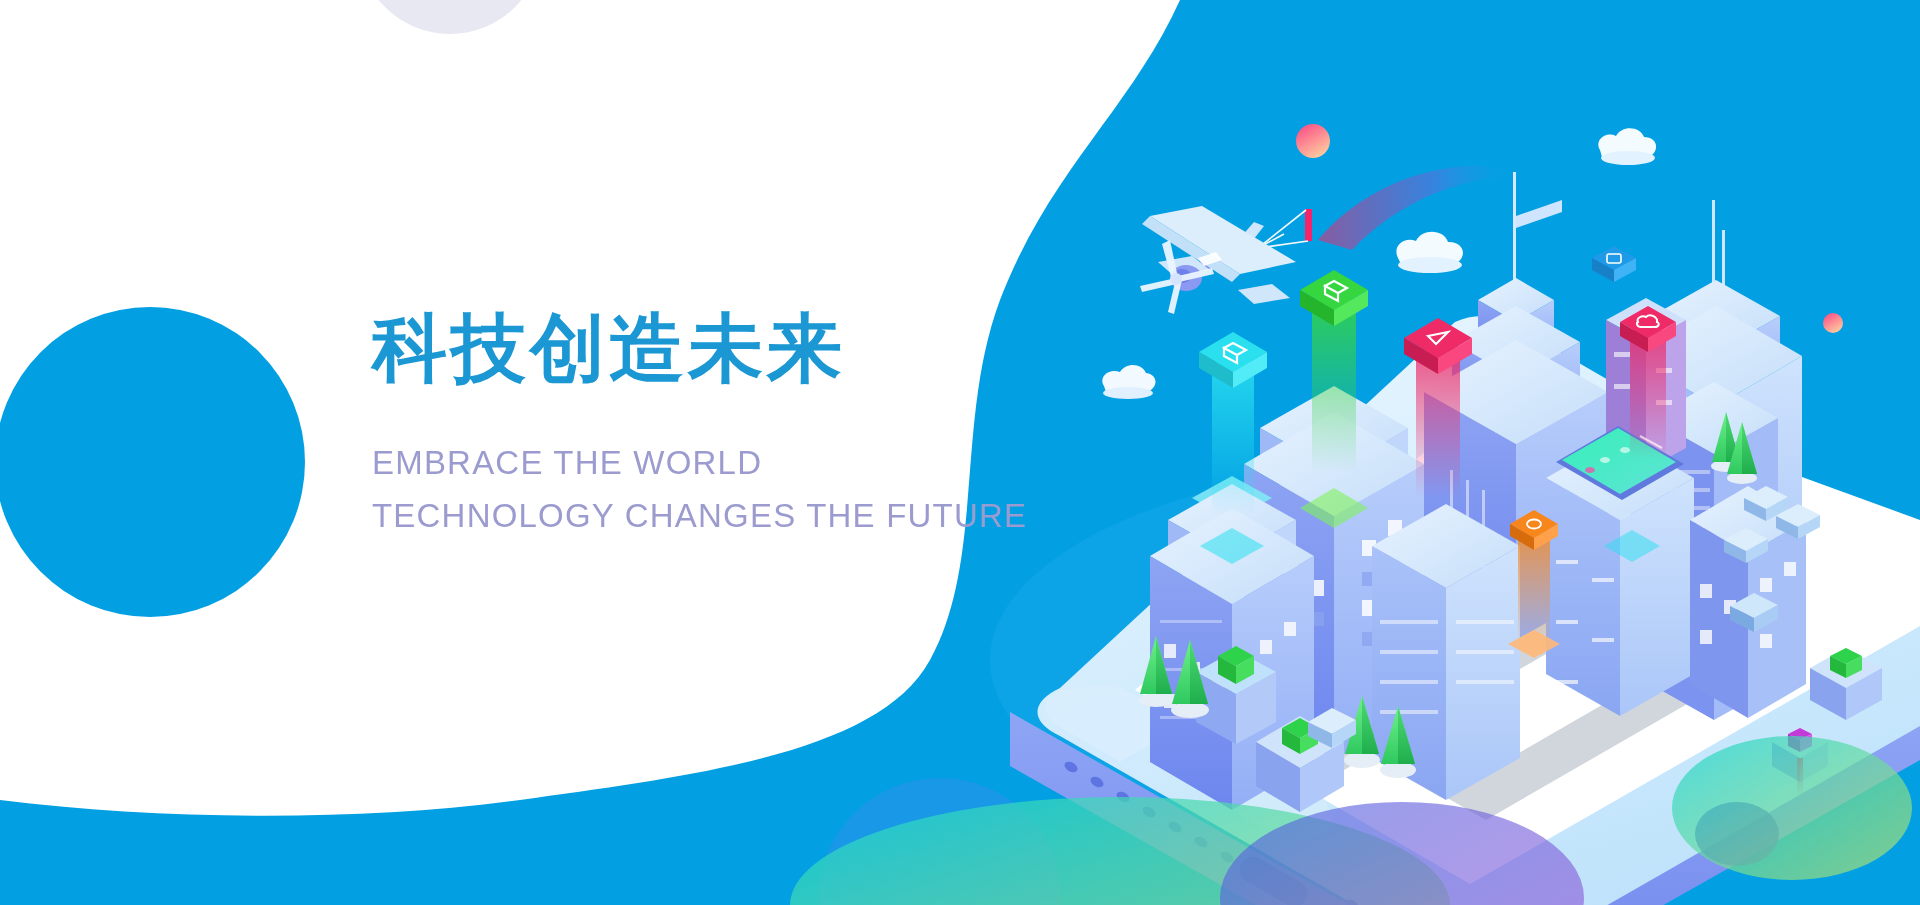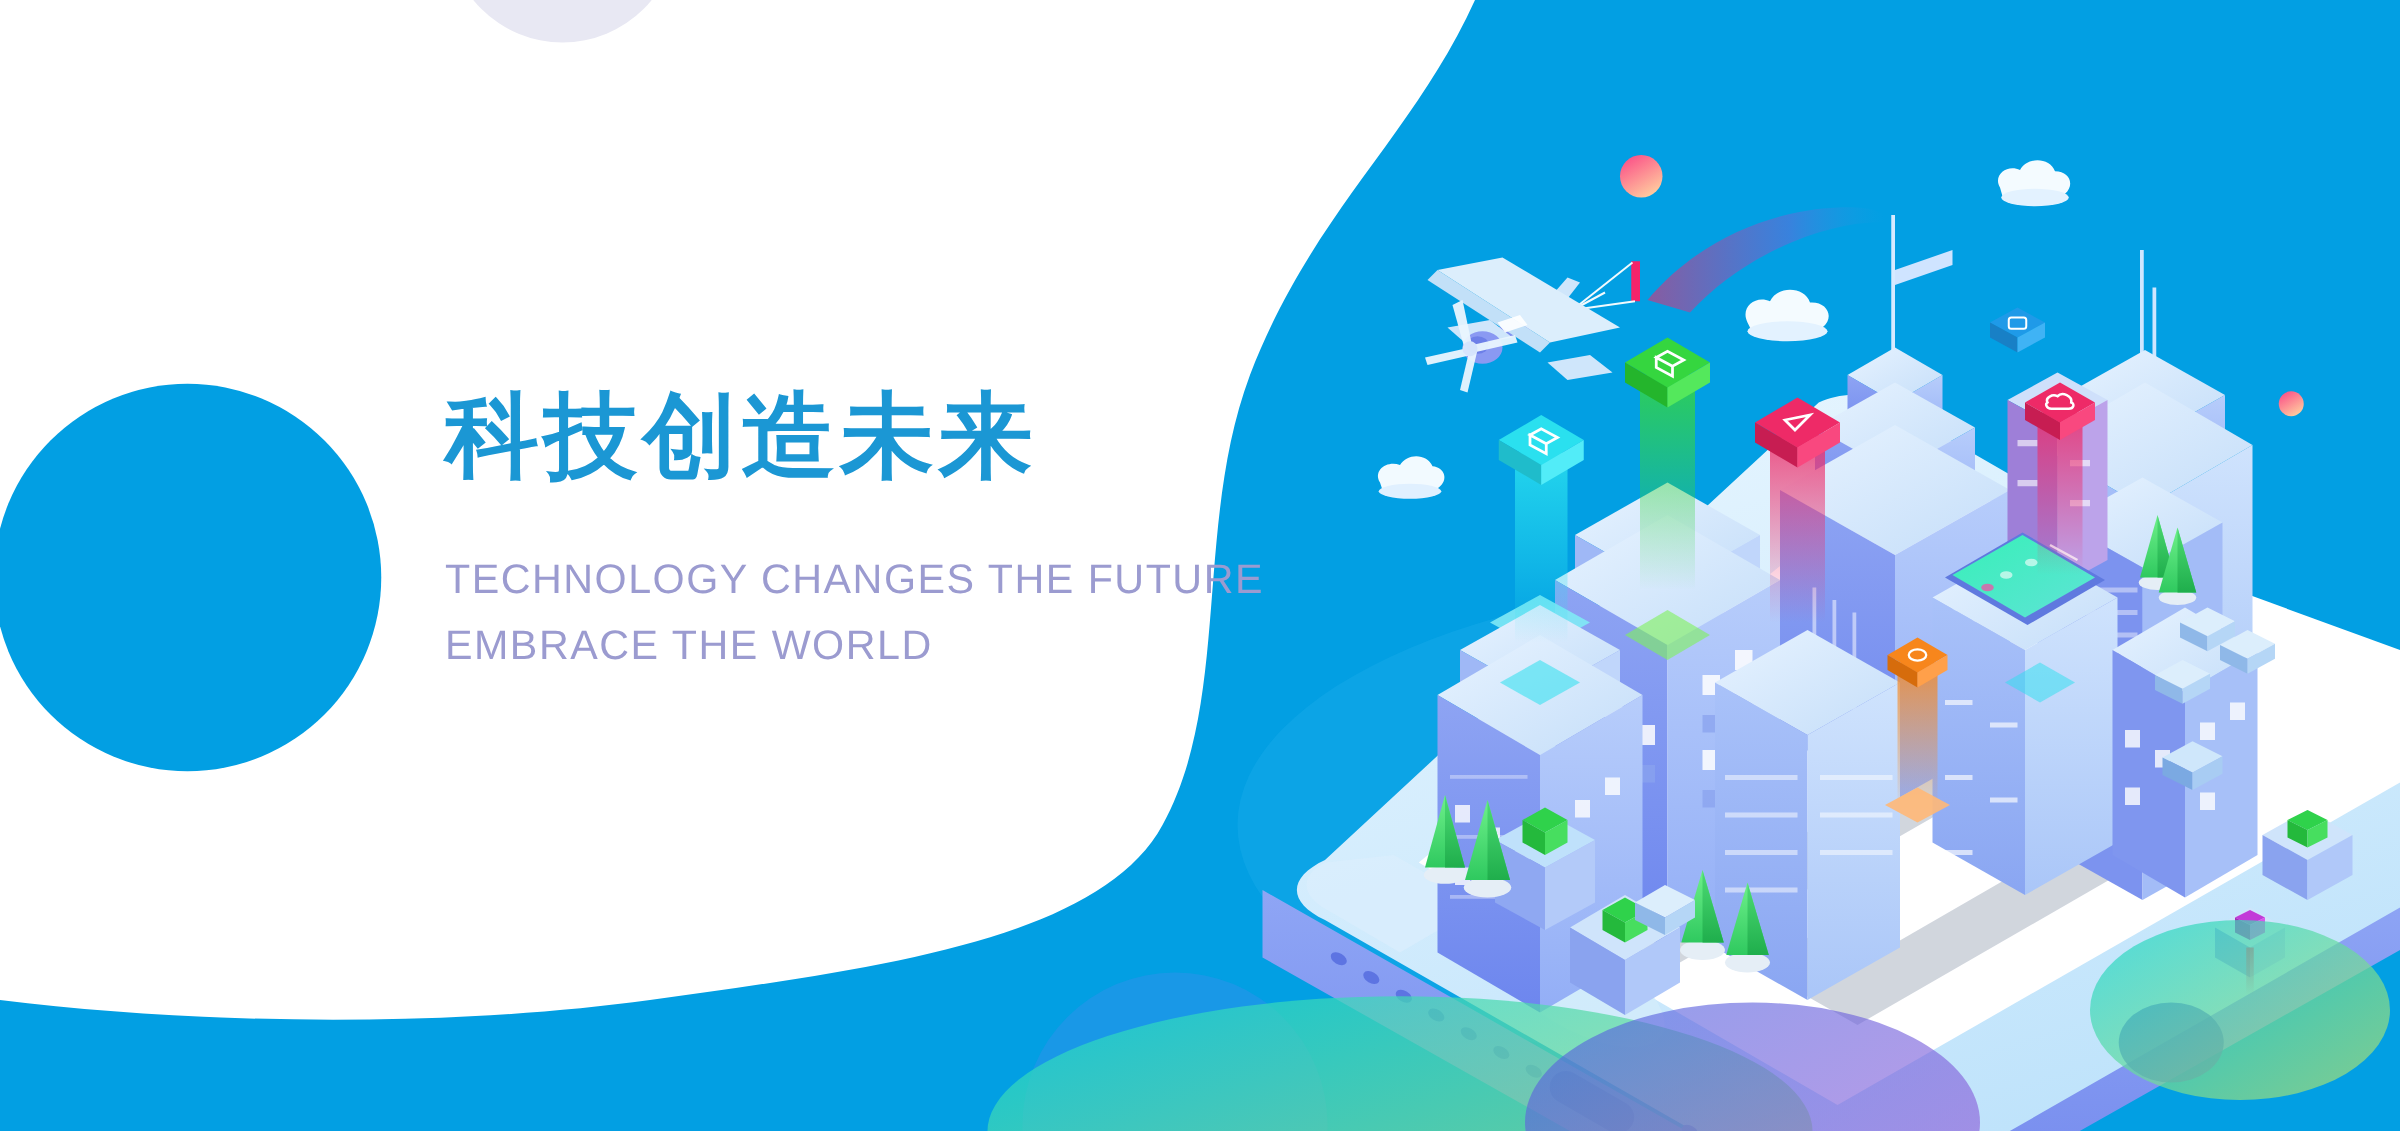"科技创造未来" #text-block { left: 356px -> 372px }
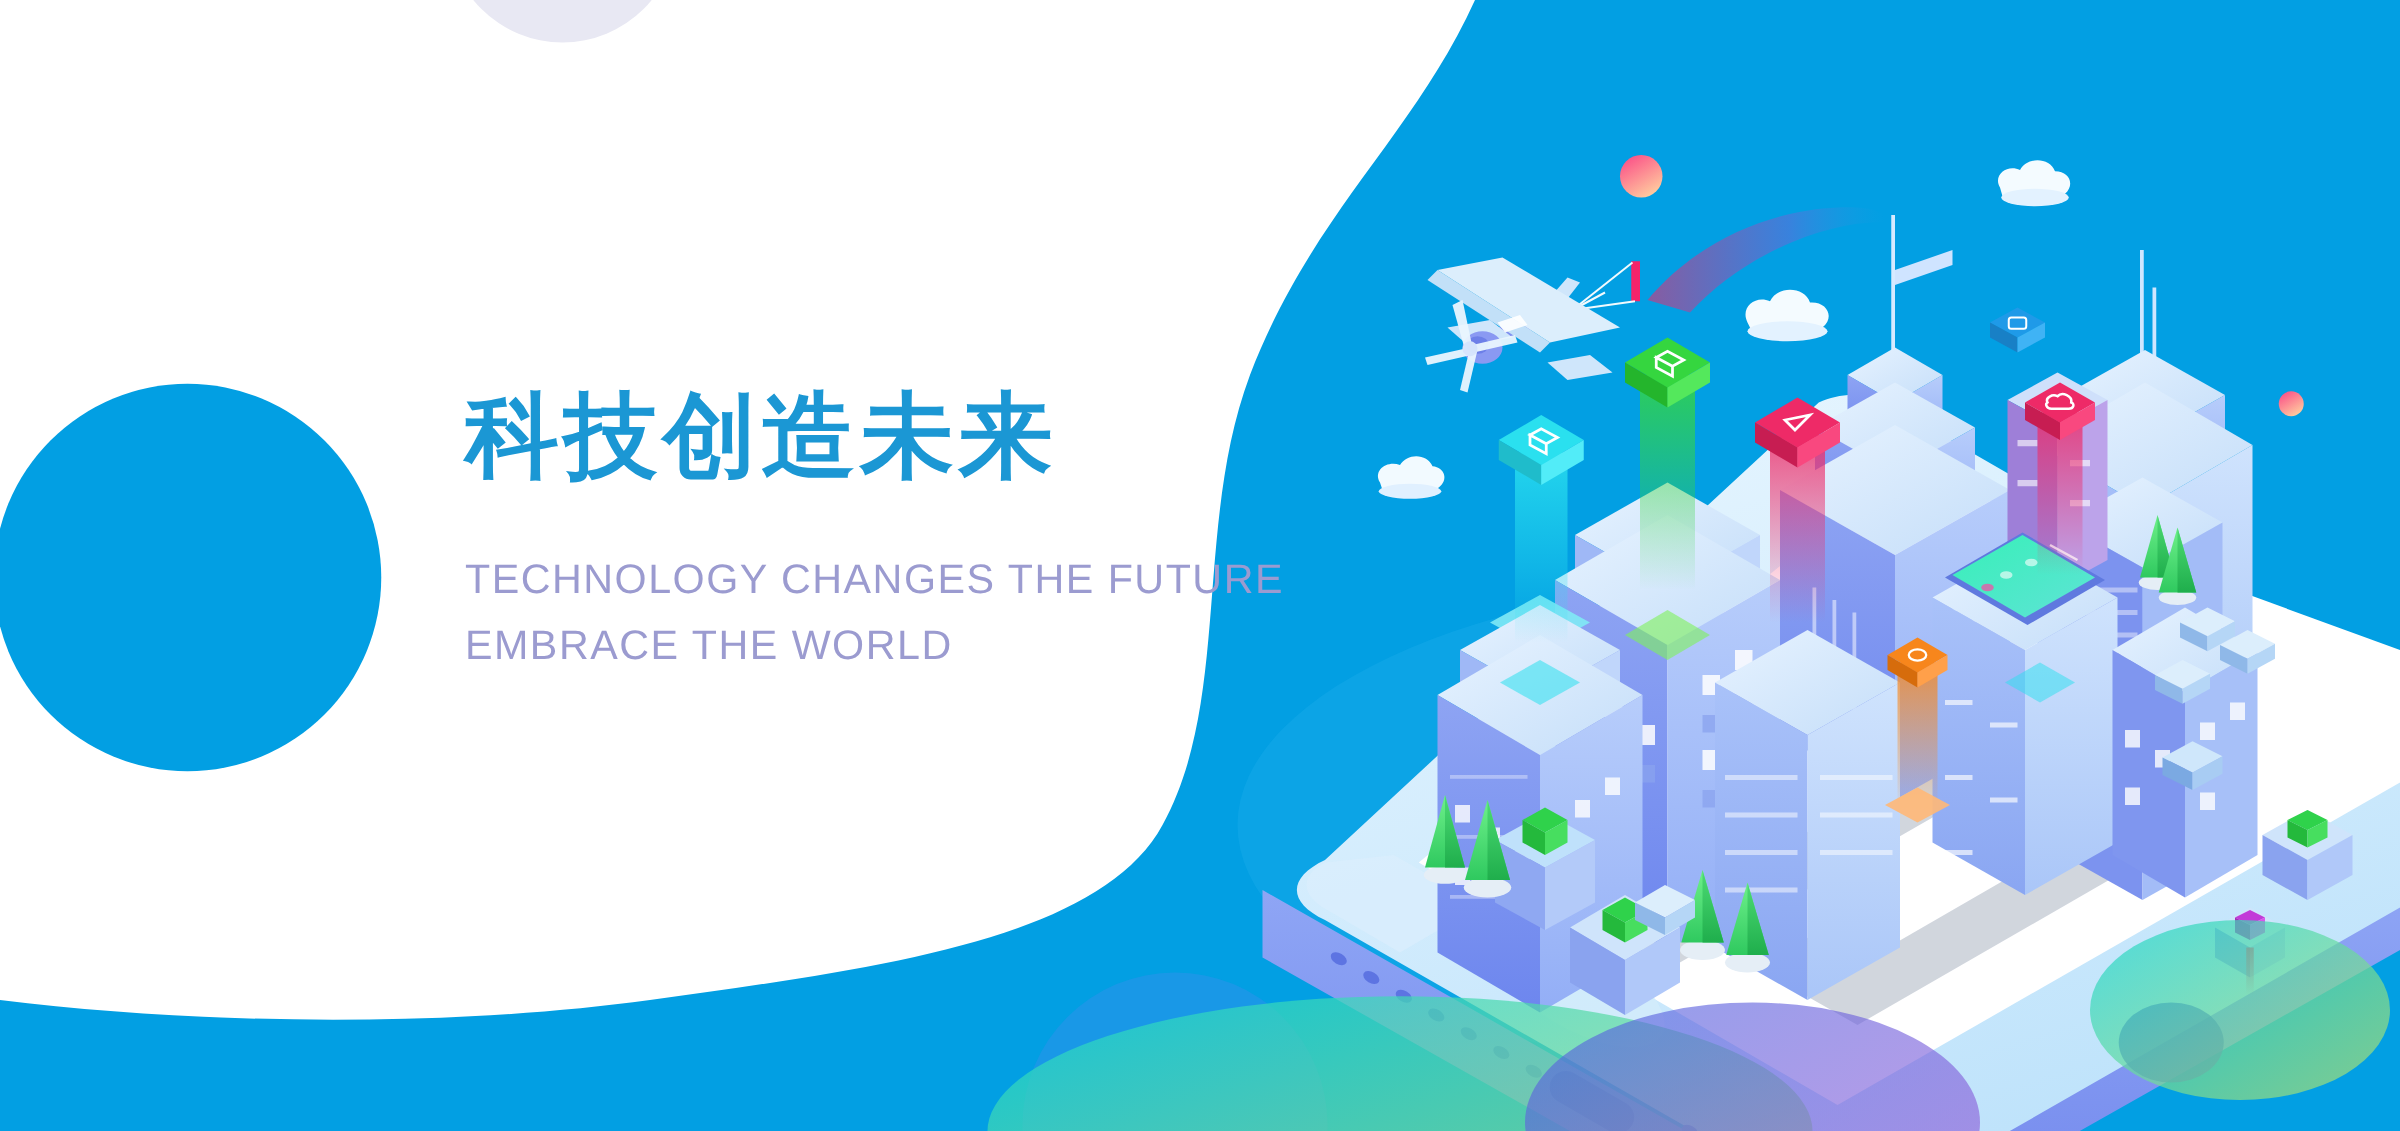"TECHNOLOGY CHANGES THE FUTURE" div.subline { order: before "EMBRACE THE WORLD" -> after "EMBRACE THE WORLD" }
